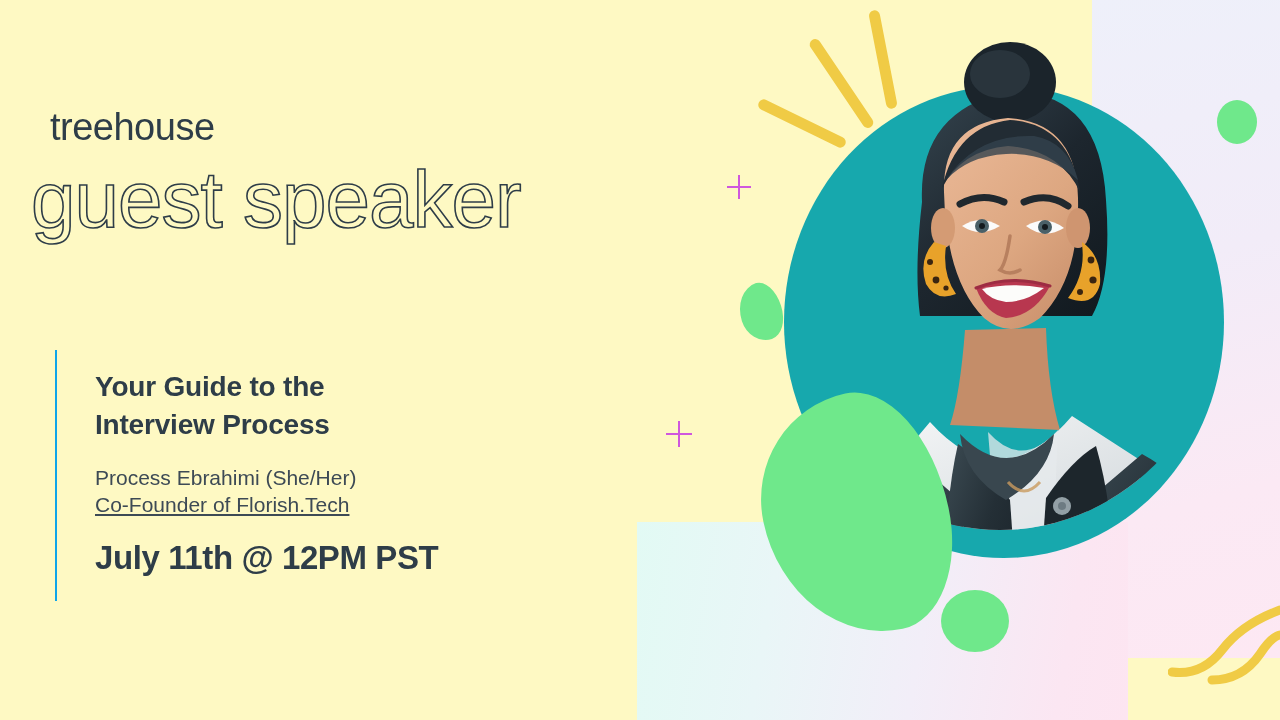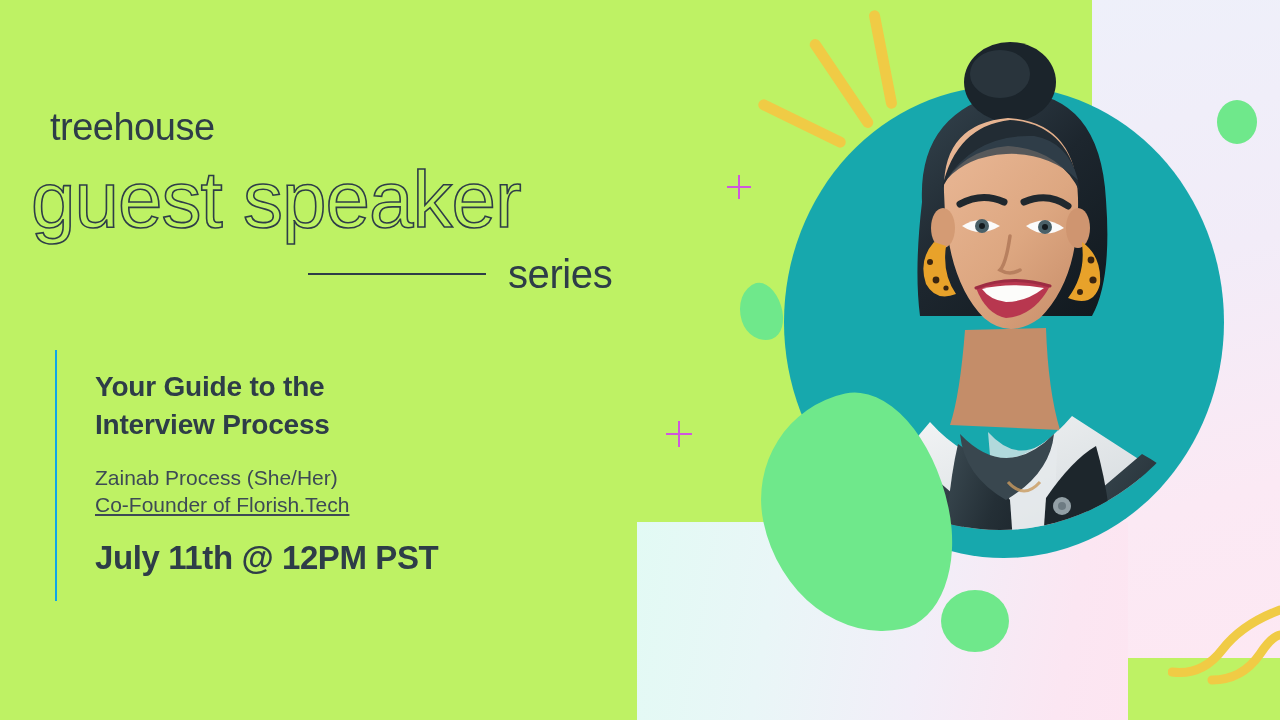"treehouse" #stage { background: #bef264 -> #fef9c3 }
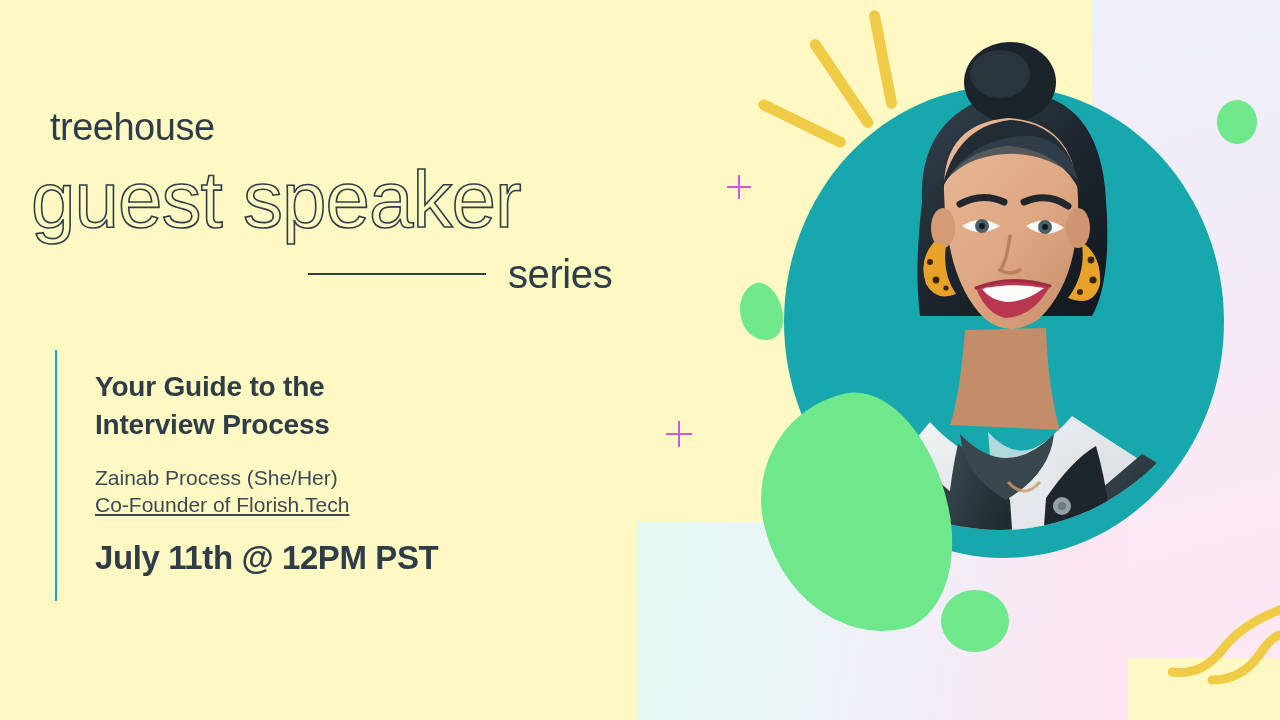"series" div { html: <div> <div></div> <div>series</div> </div> -> none }
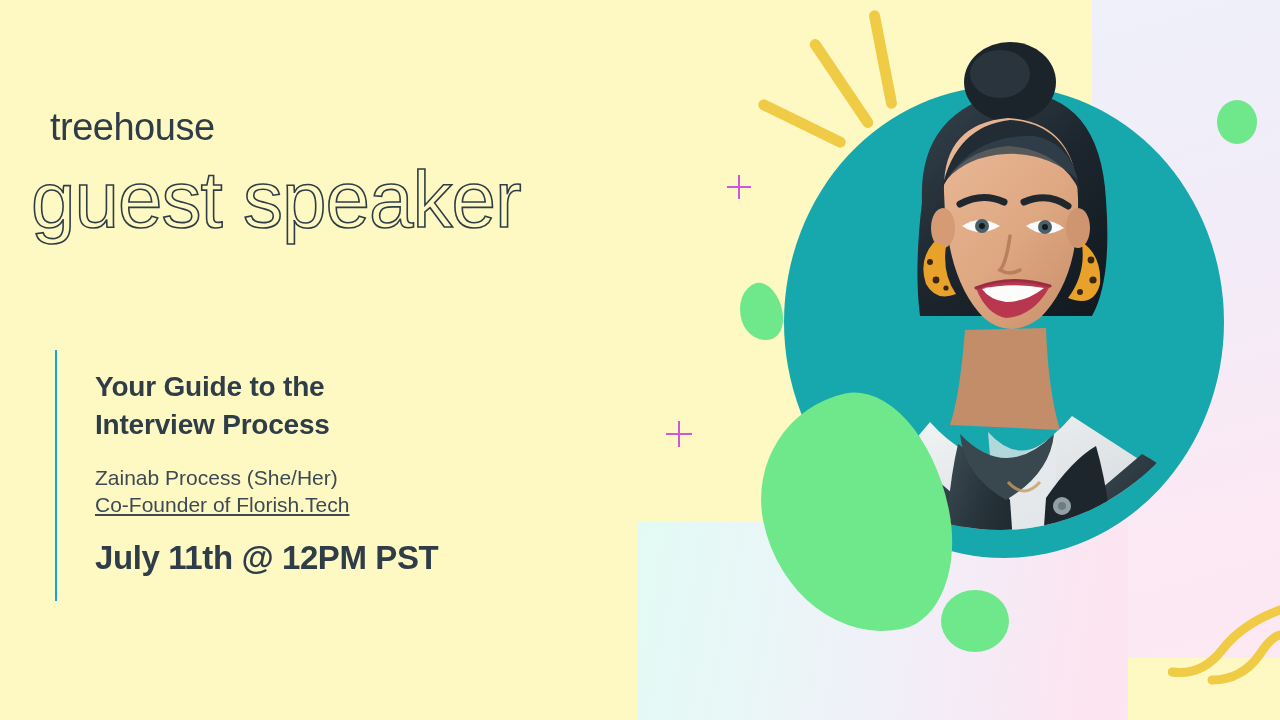"Zainab Process (She/Her)" div { text: Zainab Process -> Process Ebrahimi }
